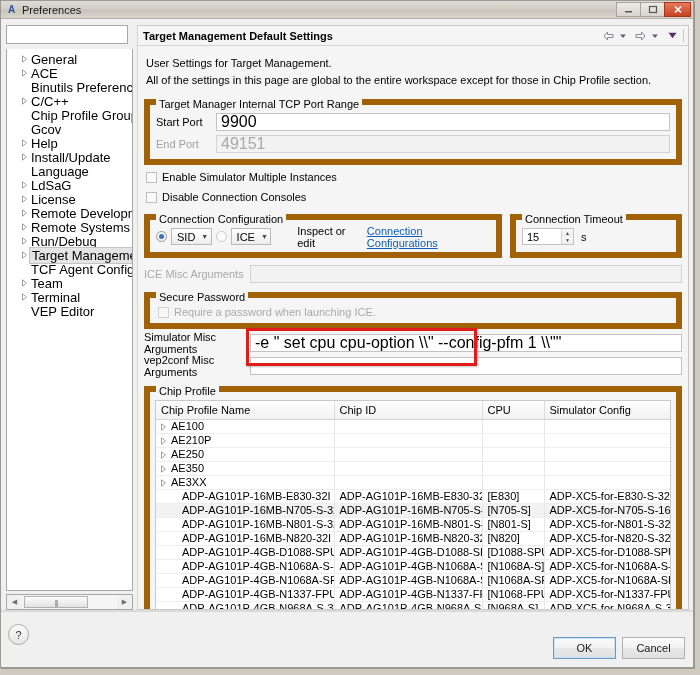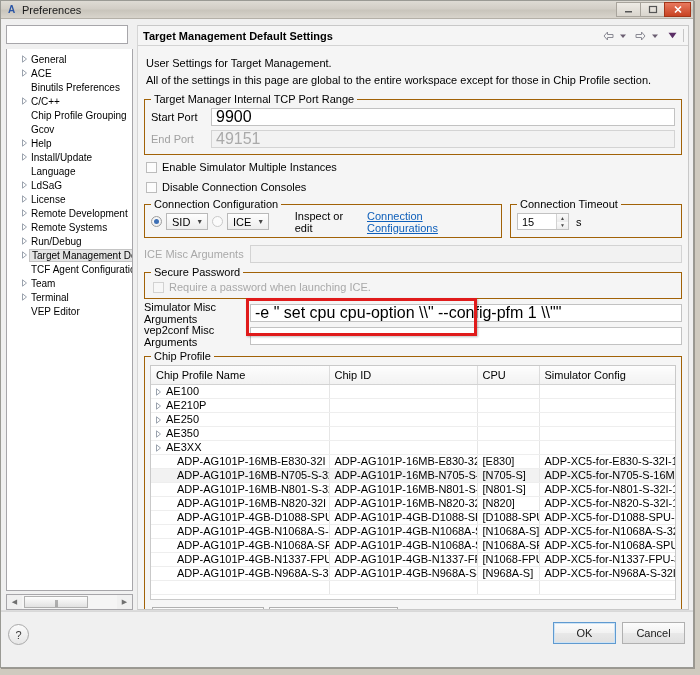"General" .tree-item { font-size: 10px -> 13px }
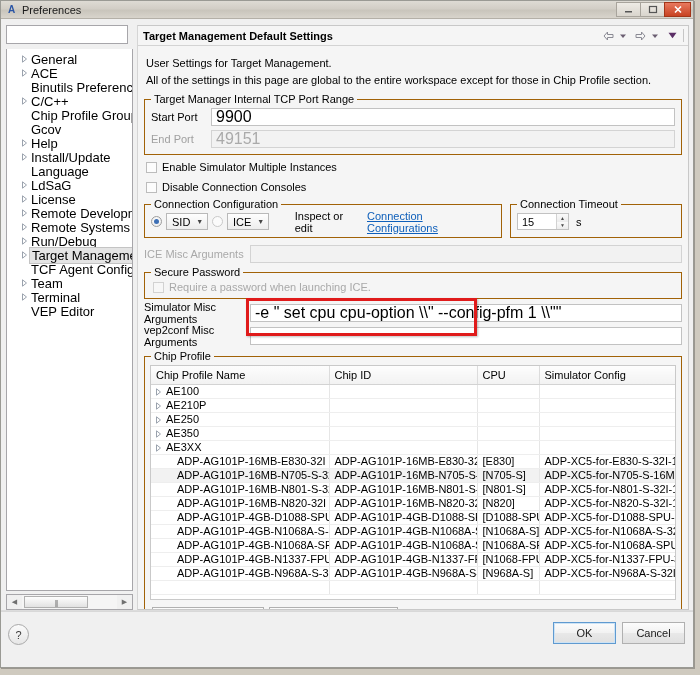"Target Manager Internal TCP Port" .group { border: 1px solid #a16207 -> 6px solid #a16207 }
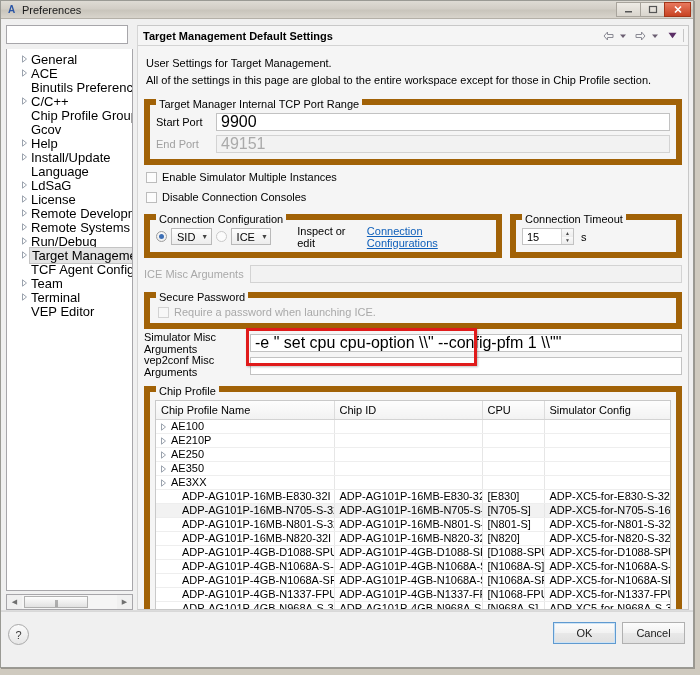"OK" .foot-btns { top: 11px -> 26px }
